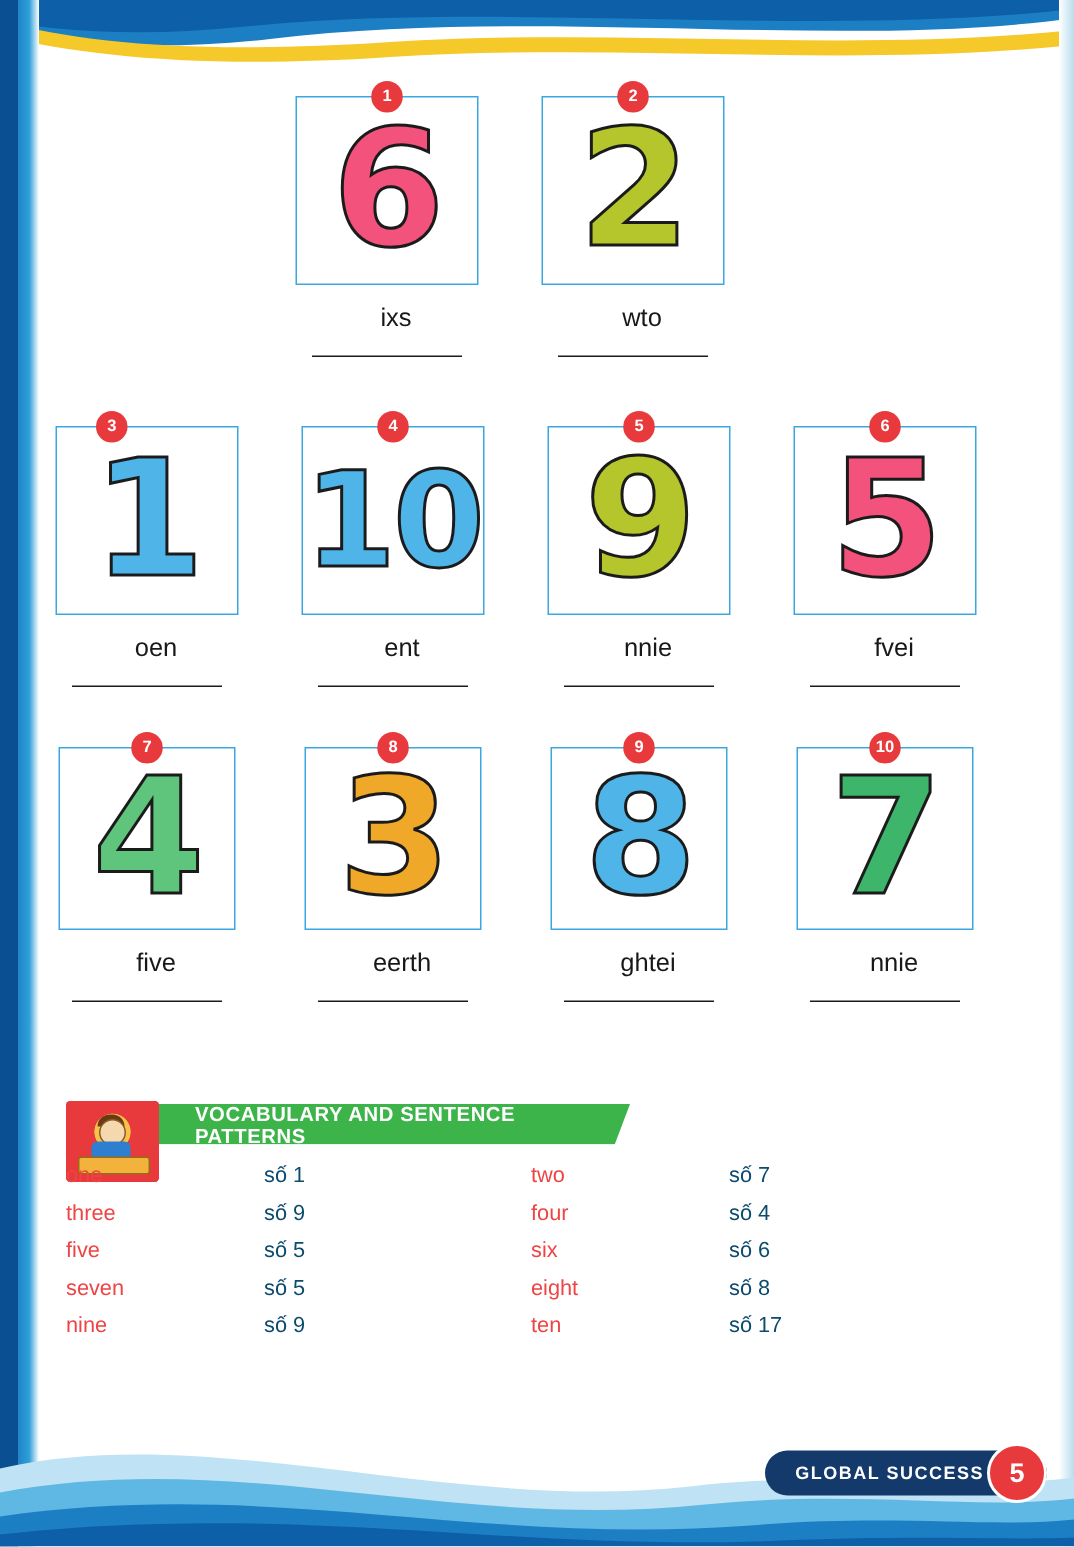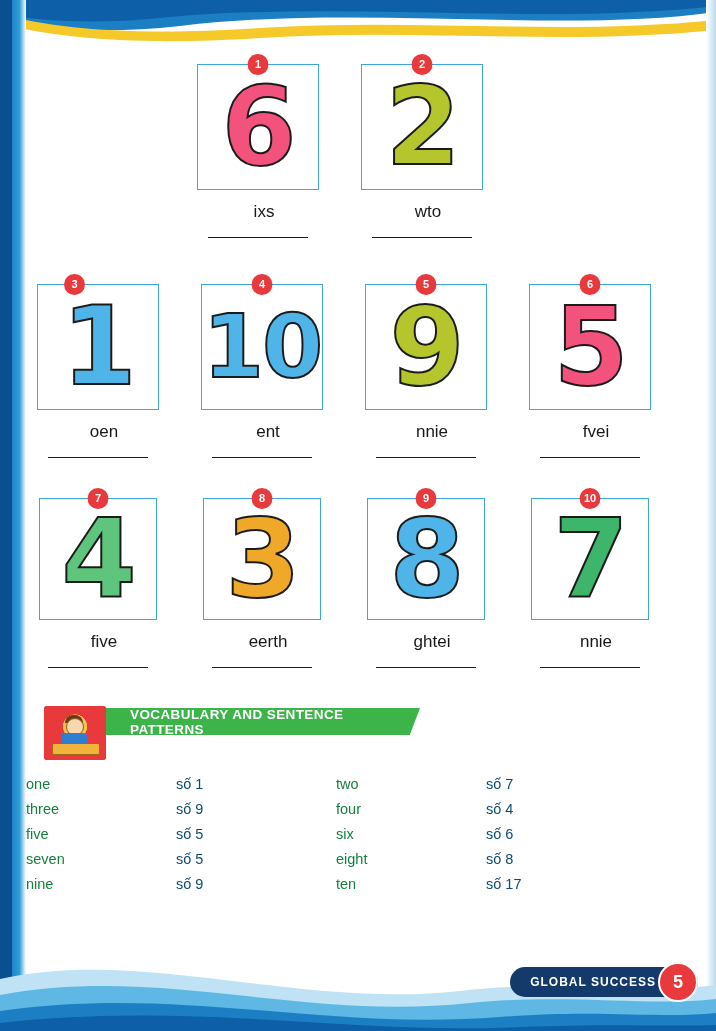"VOCABULARY AND SENTENCE PATTERNS" .vocab-banner { top: 660px -> 688px }
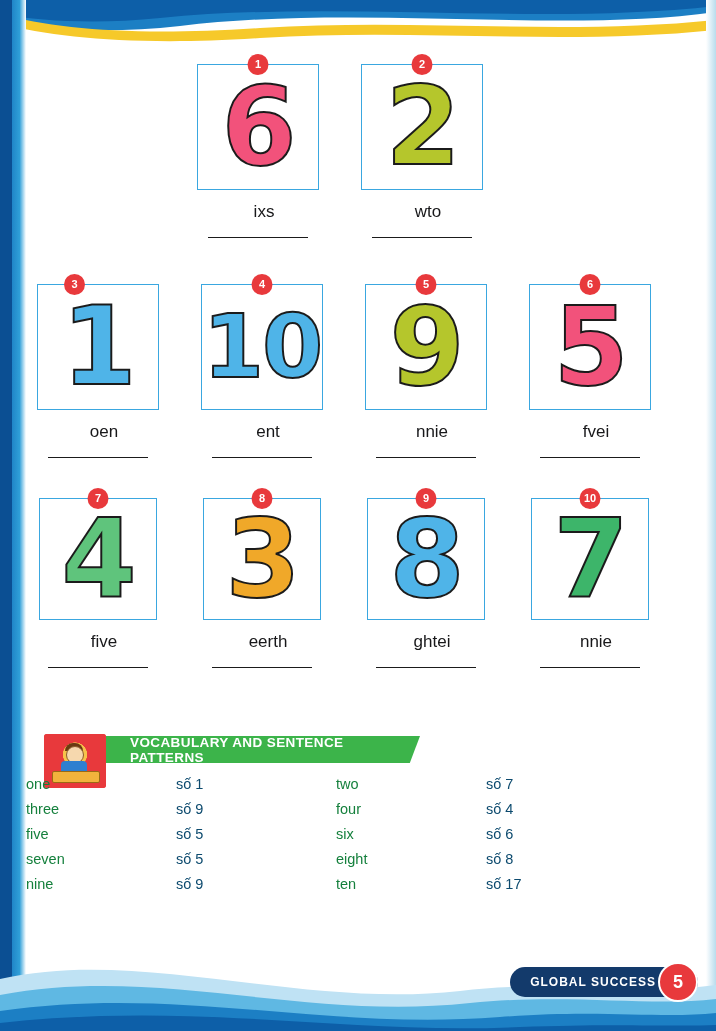"one" .vw { color: #15803d -> #ef4444; padding-left: none -> 18px }
